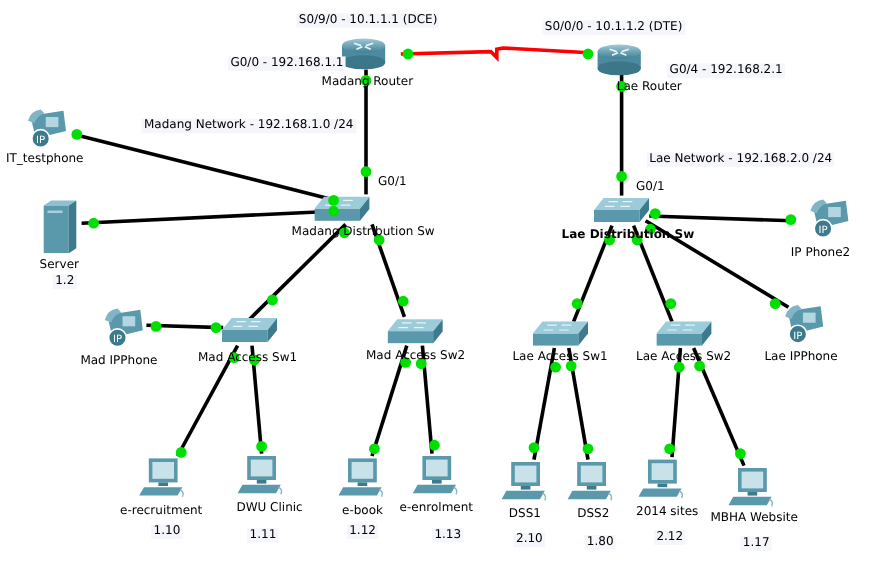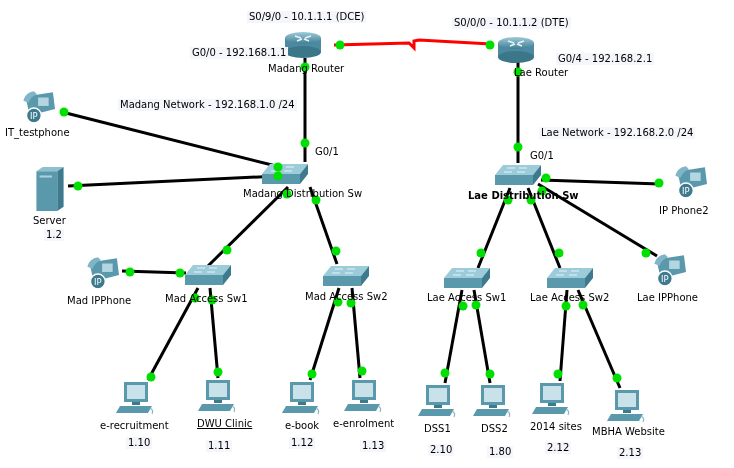"DWU Clinic" div.lbl { text-decoration: underline -> none }
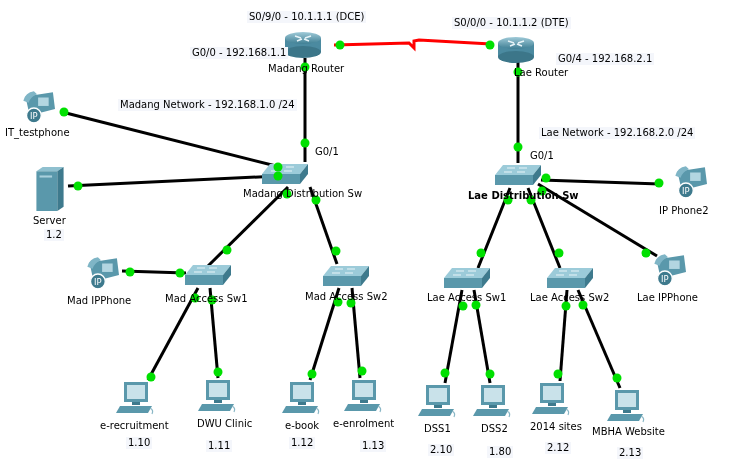"2.13" div.lbl { text: 2.13 -> 1.17 }
